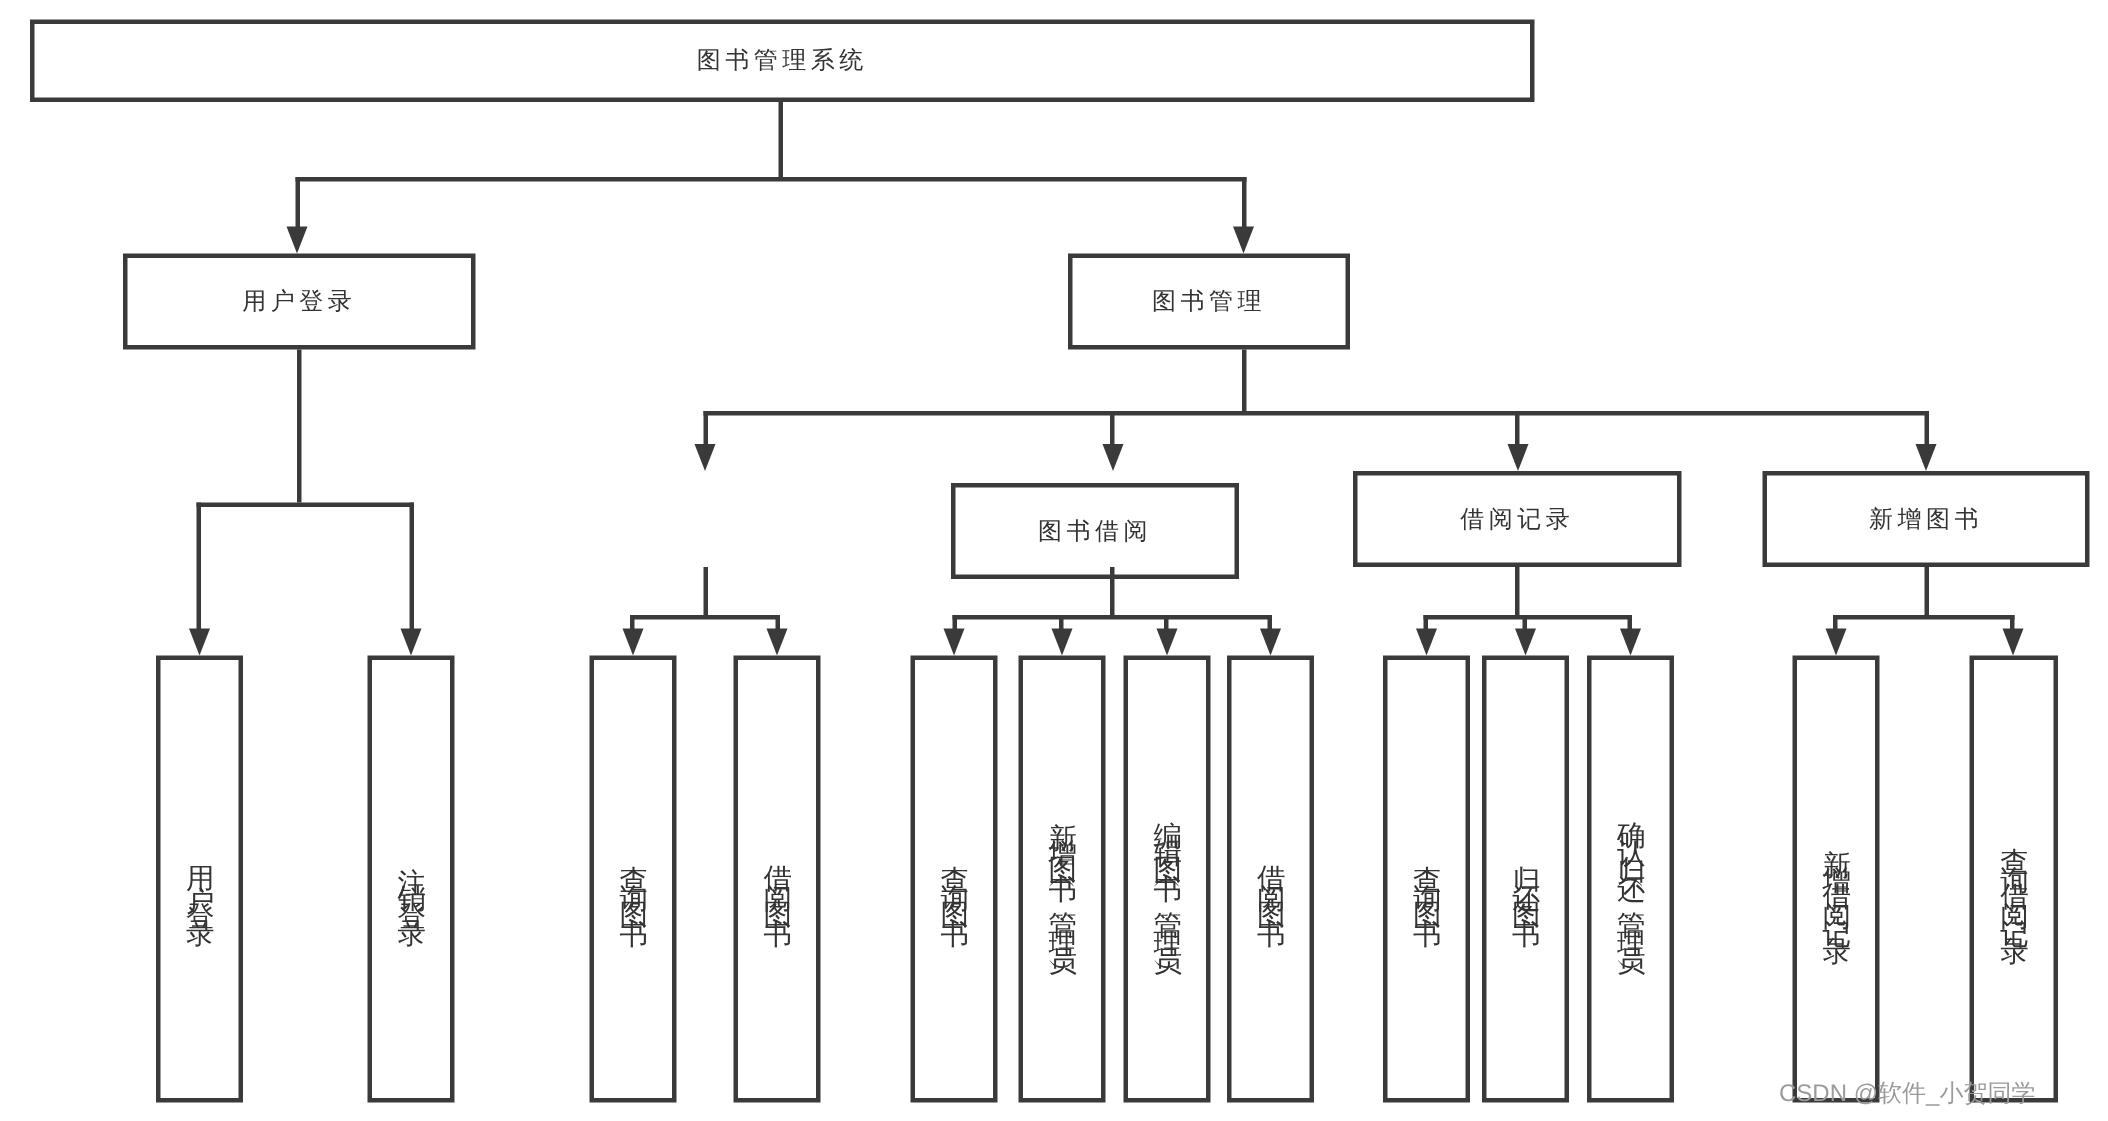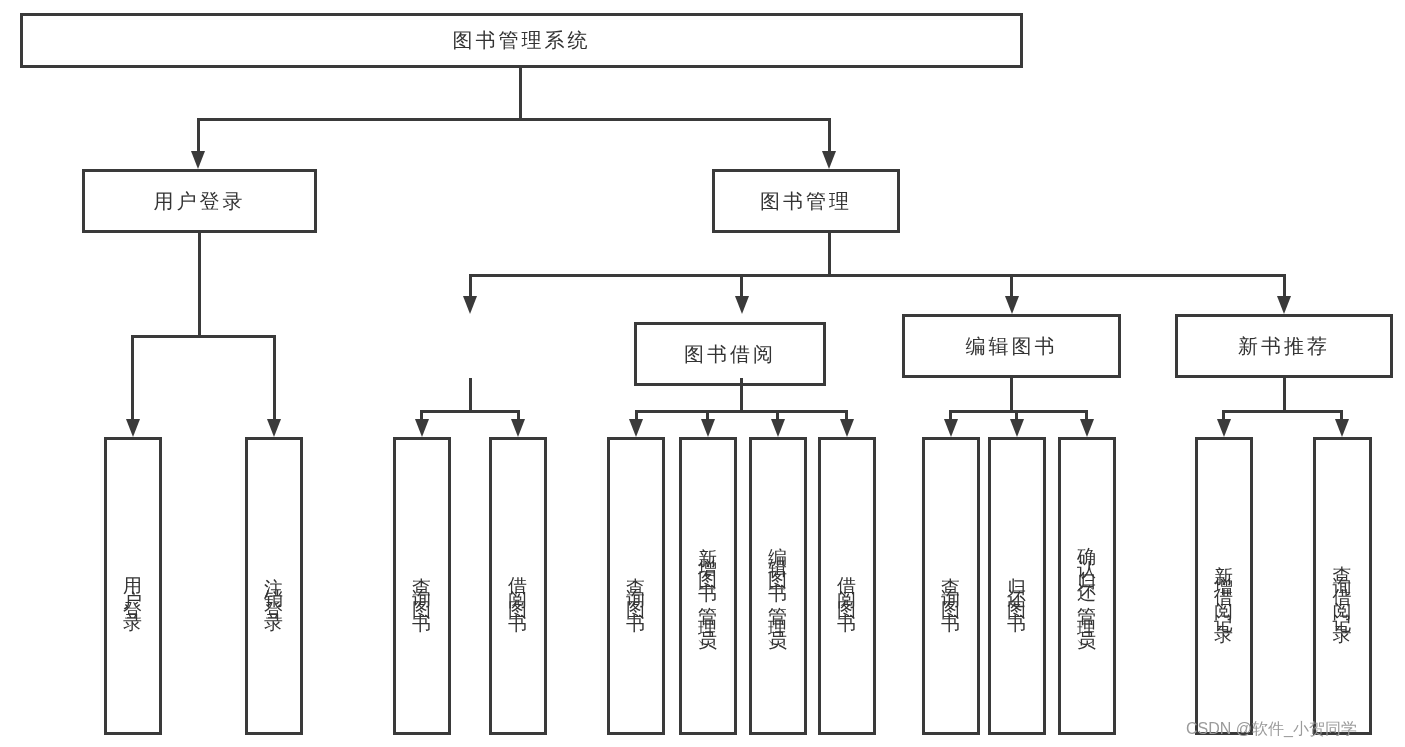"图书管理系统" .node.h { font-size: 20px -> 16px }
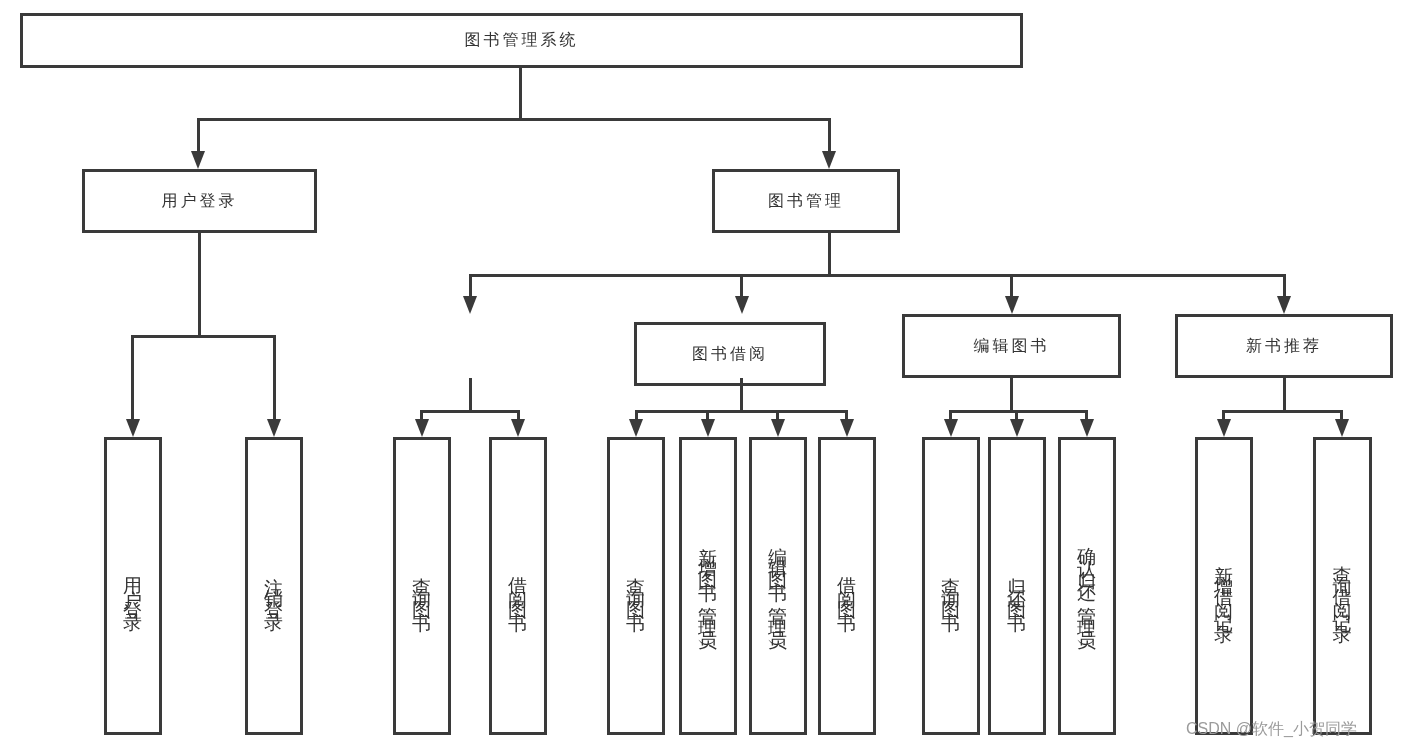"编辑图书" span { text: 编辑图书 -> 借阅记录 }
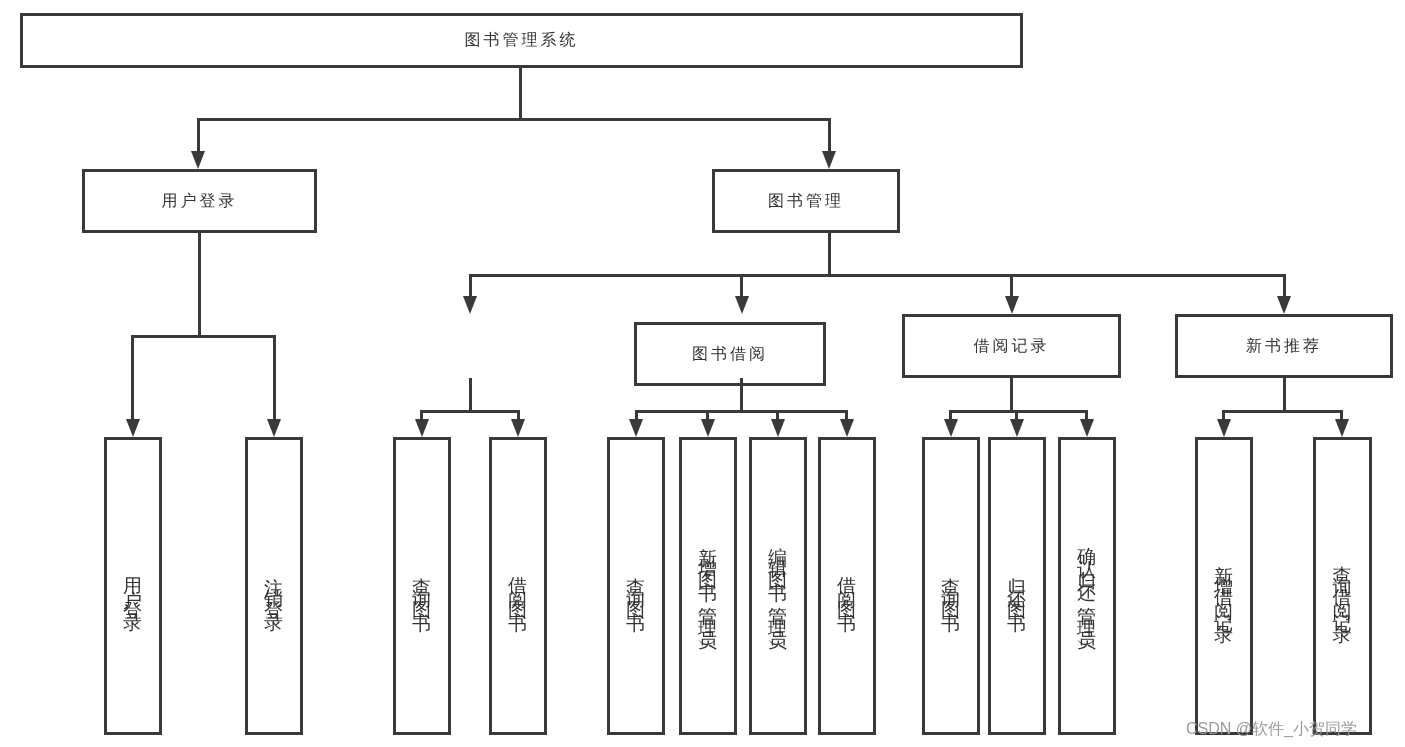"新书推荐" span { text: 书推荐 -> 增图书 }
